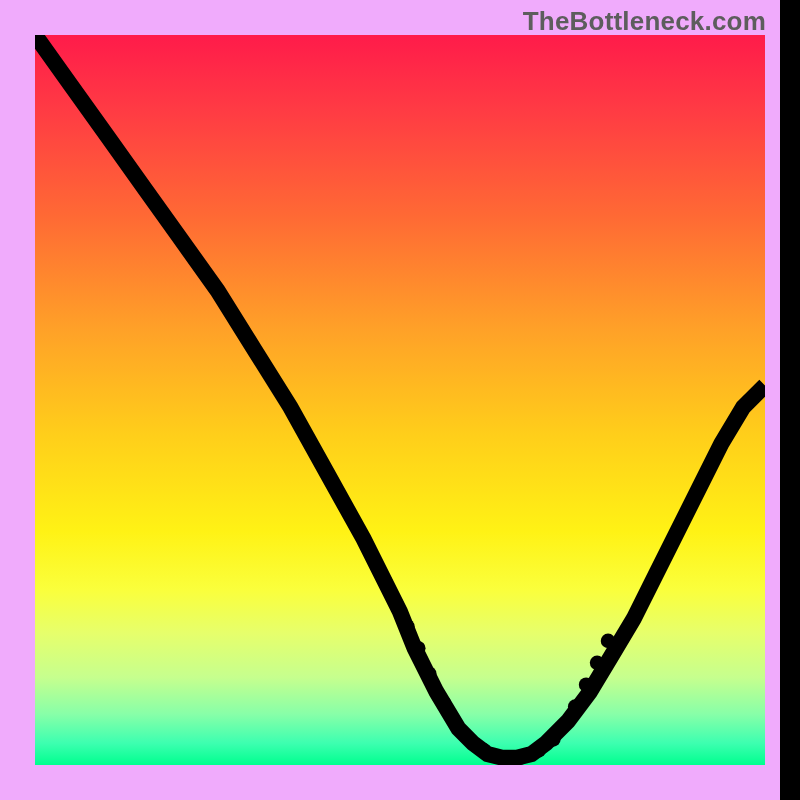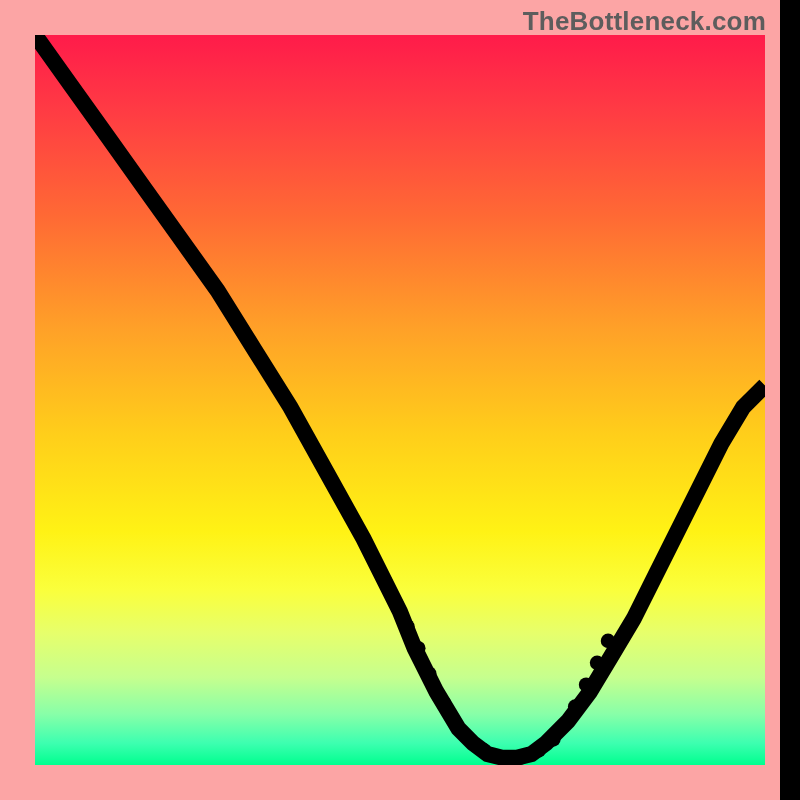"TheBottleneck.com" .frame { background: #fca5a5 -> #f0abfc }
